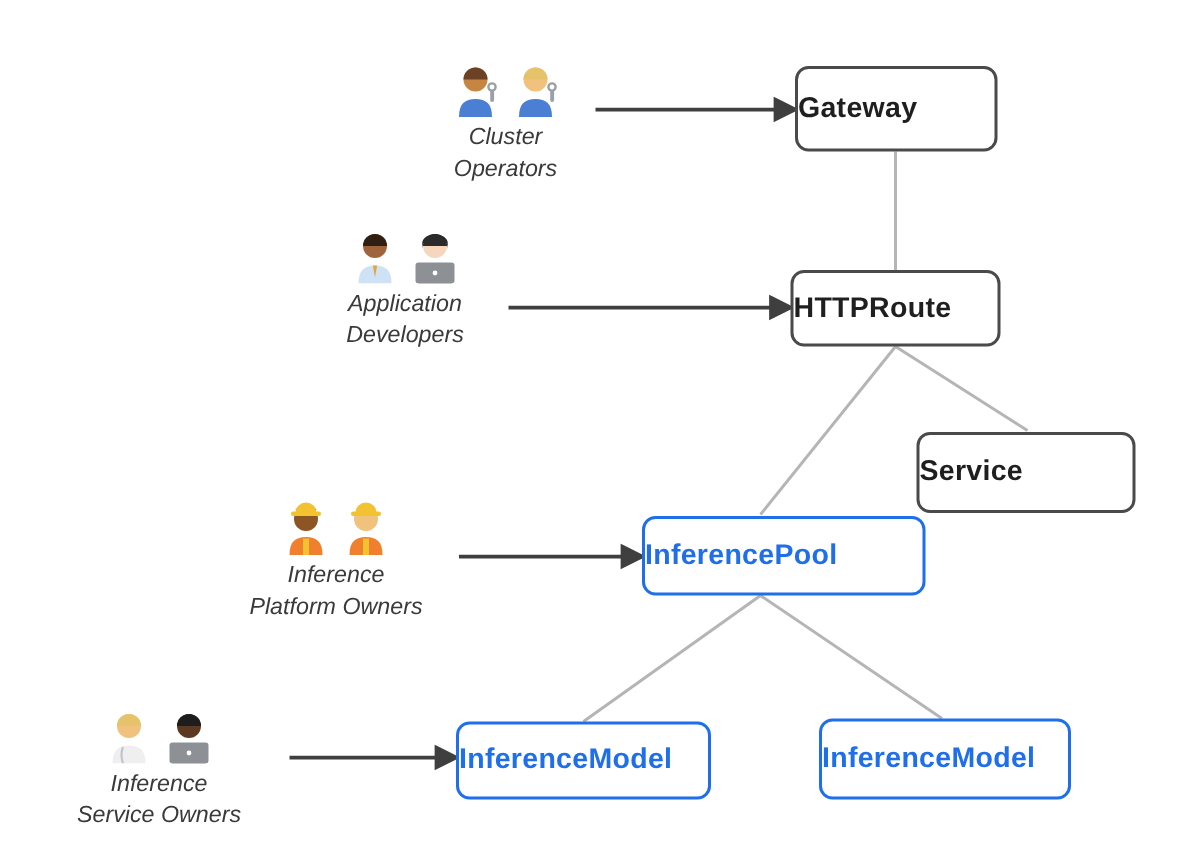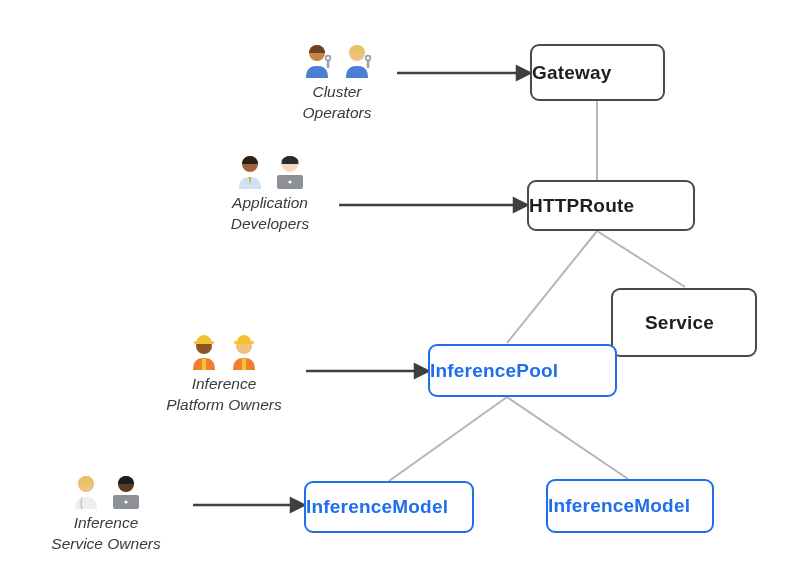"HTTPRoute" div.node { width: 168px -> 140px }
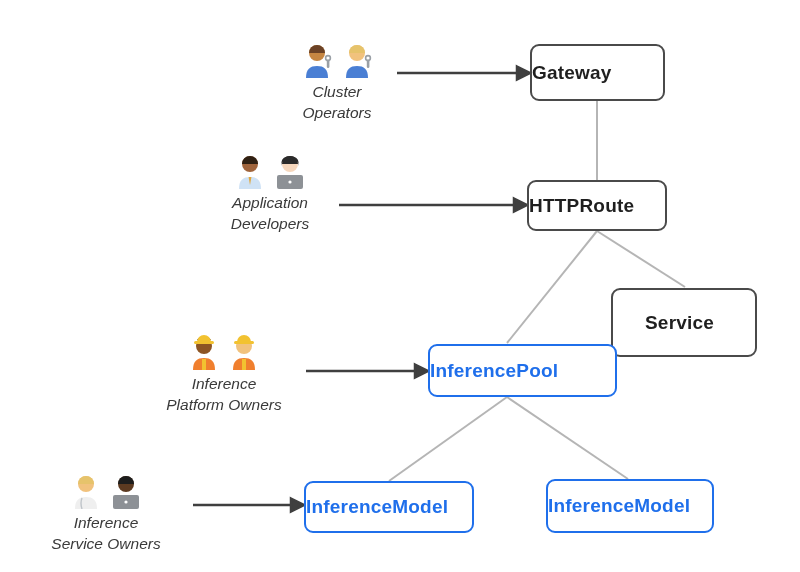"Service" div.node { height: 69px -> 54px; padding-left: 32px -> none }
